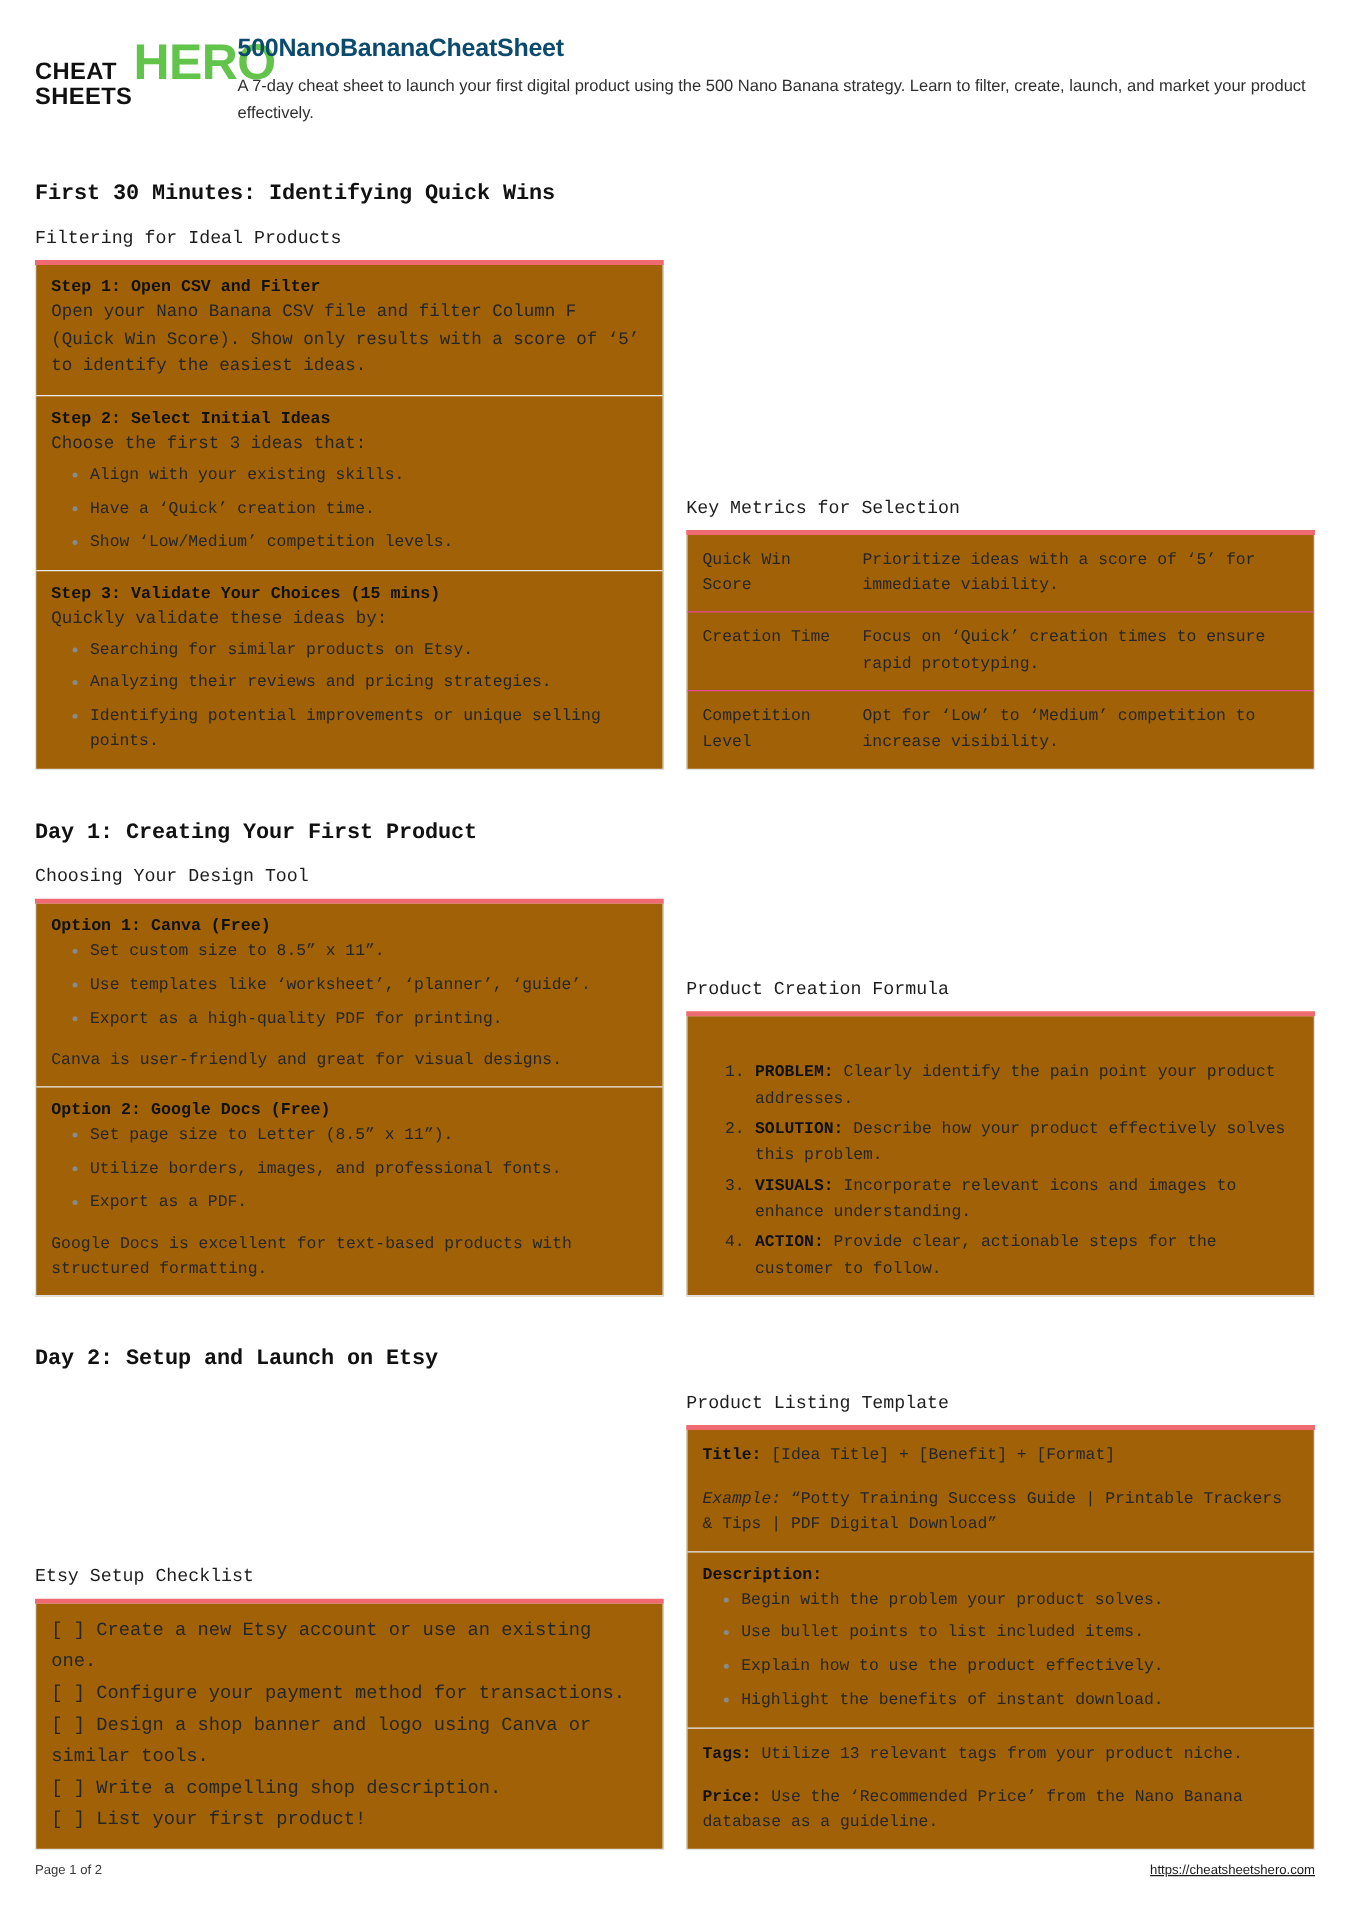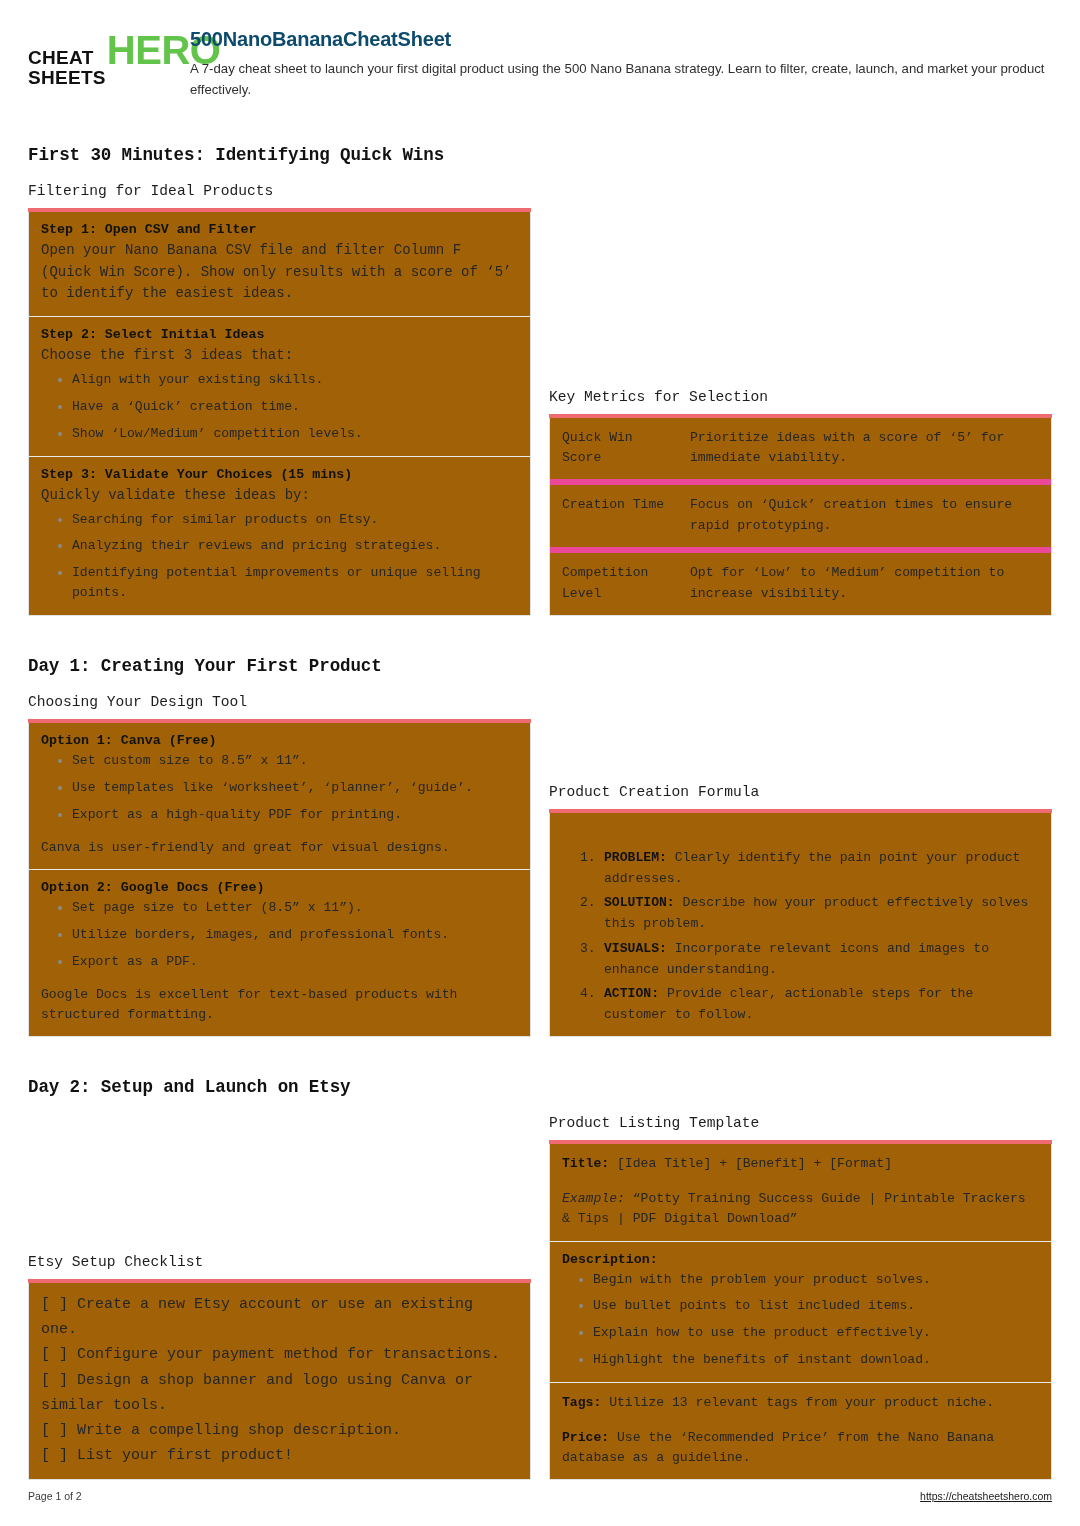"Quick Win Score" table.metrics td { border-bottom: 6px solid #ec4899 -> 1px solid #ec4899 }
